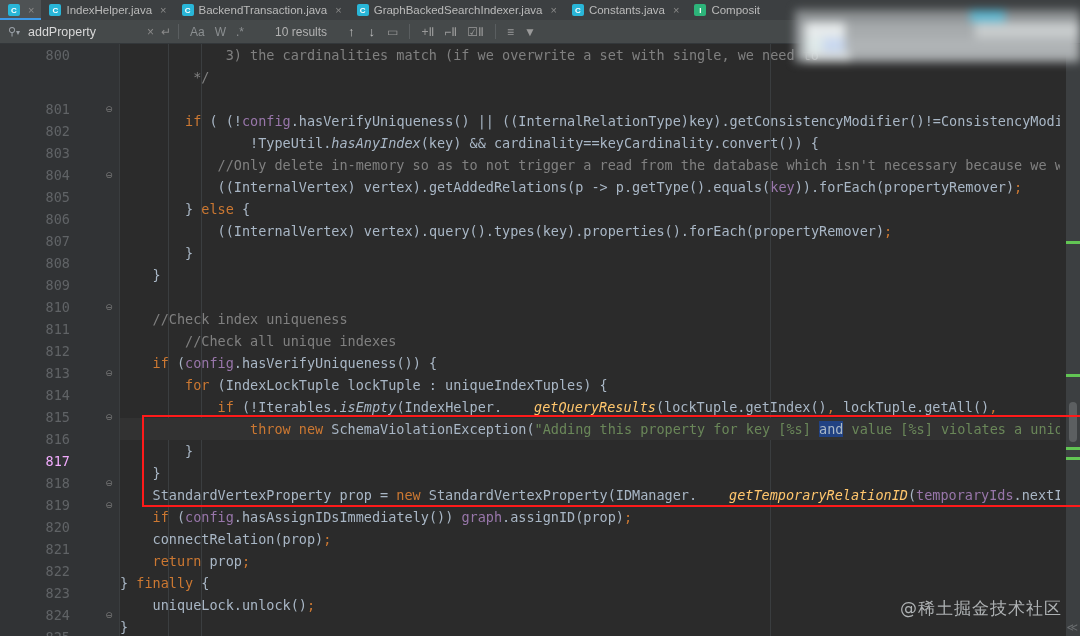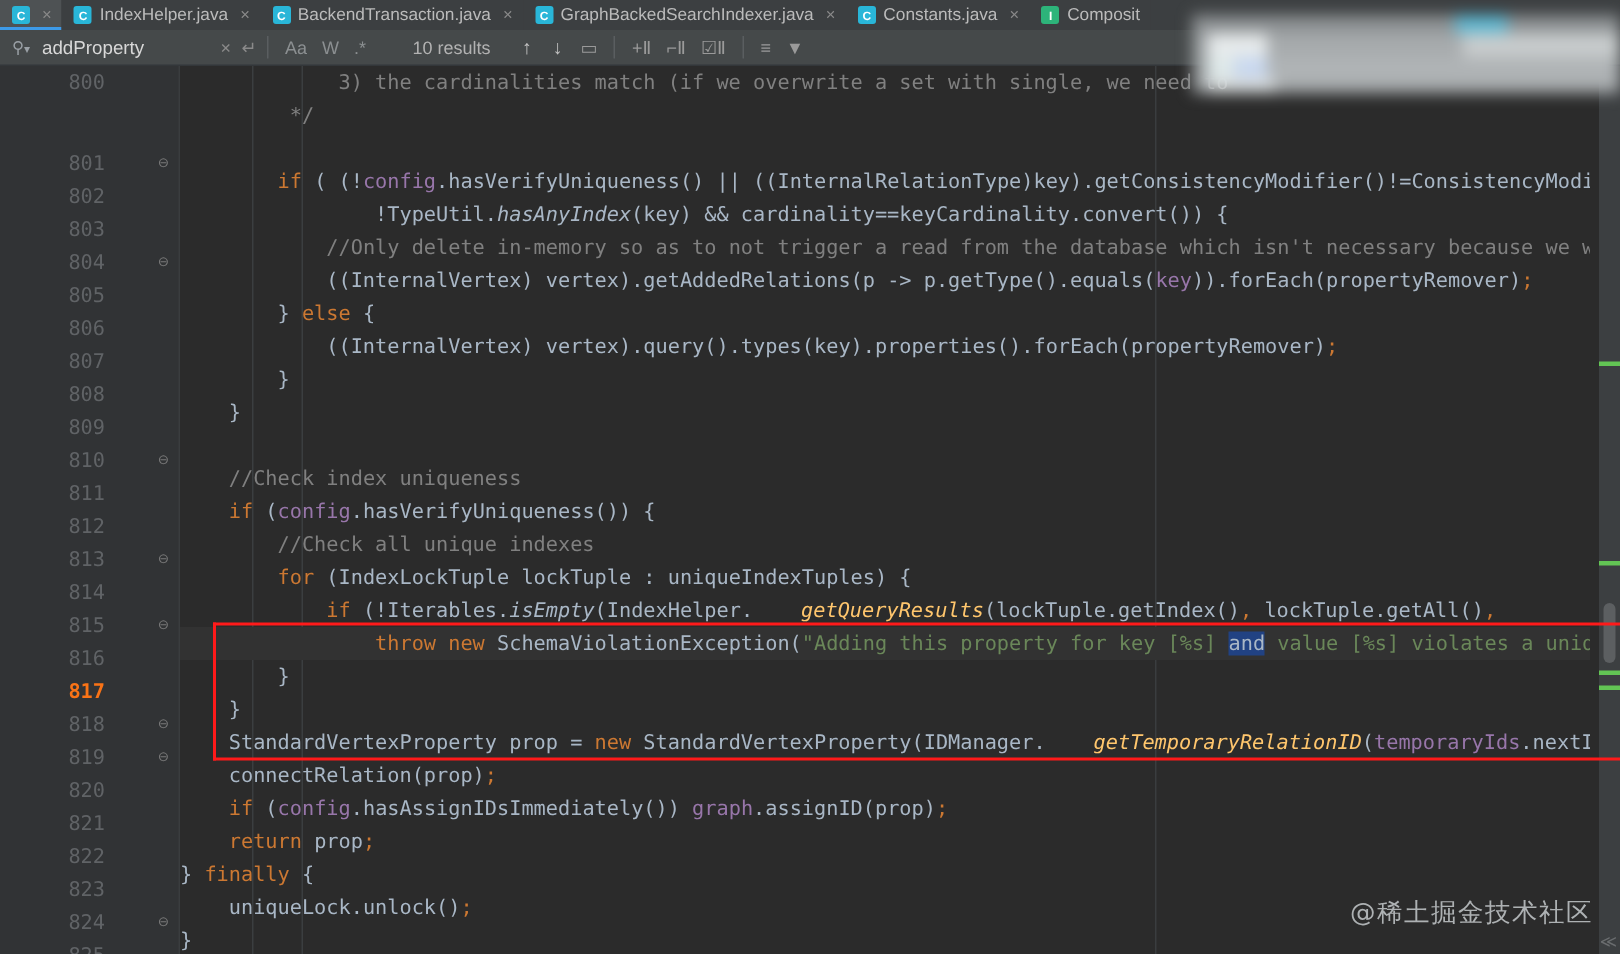"if (config.hasVerifyUniqueness()) {" div.row { order: before "//Check all unique indexes" -> after "//Check all unique indexes" }
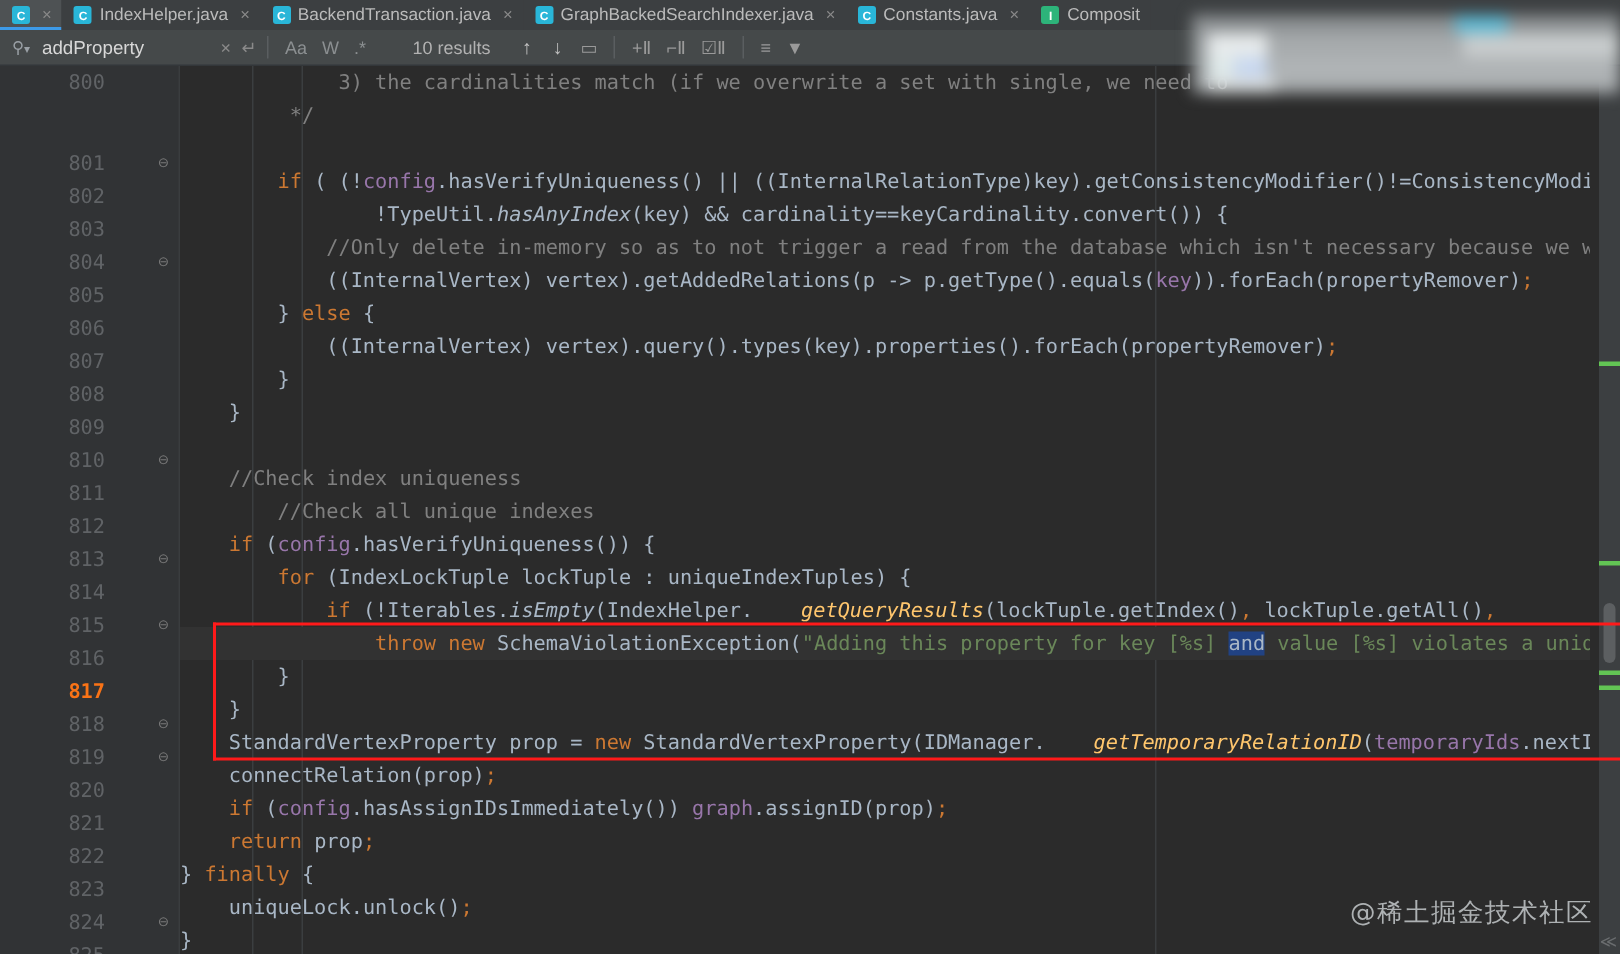"817" .lineno.current { color: #f97316 -> #f0abfc; font-weight: bold -> normal }
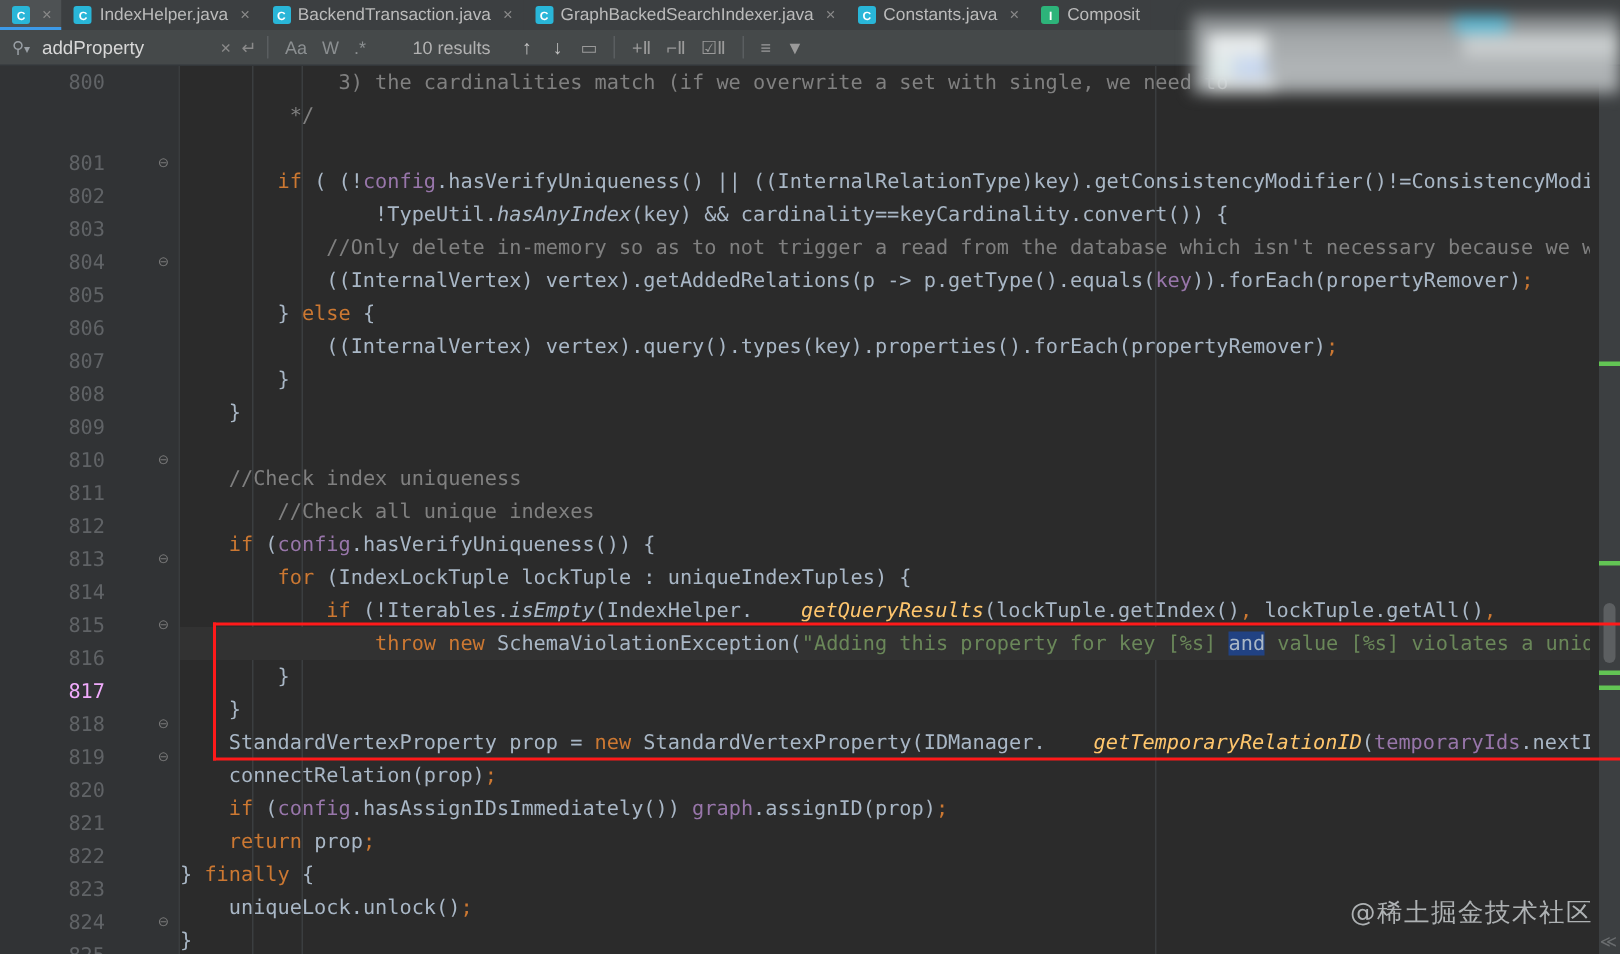"connectRelation(prop);" div.row { order: before "if (config.hasAssignIDsImmediately())" -> after "if (config.hasAssignIDsImmediately())" }
